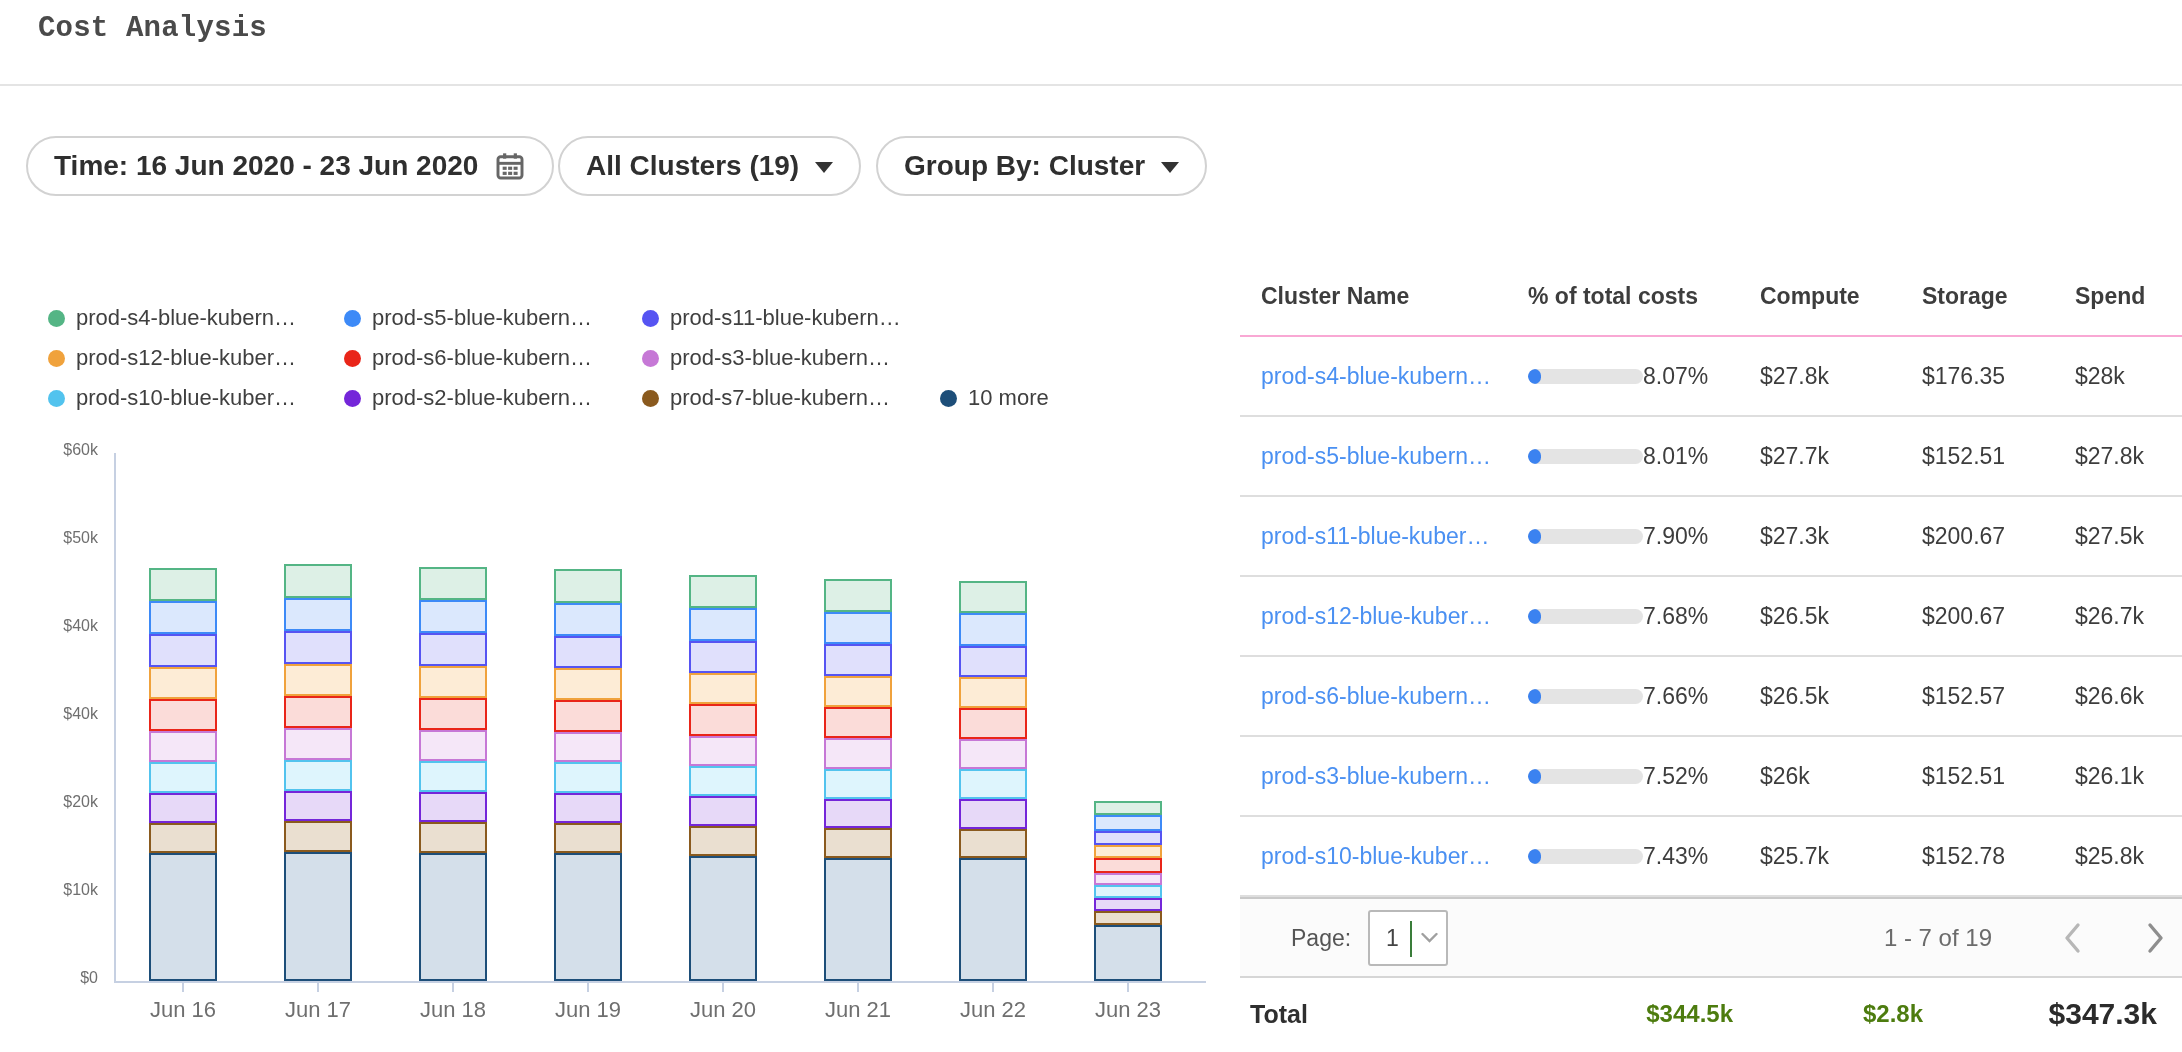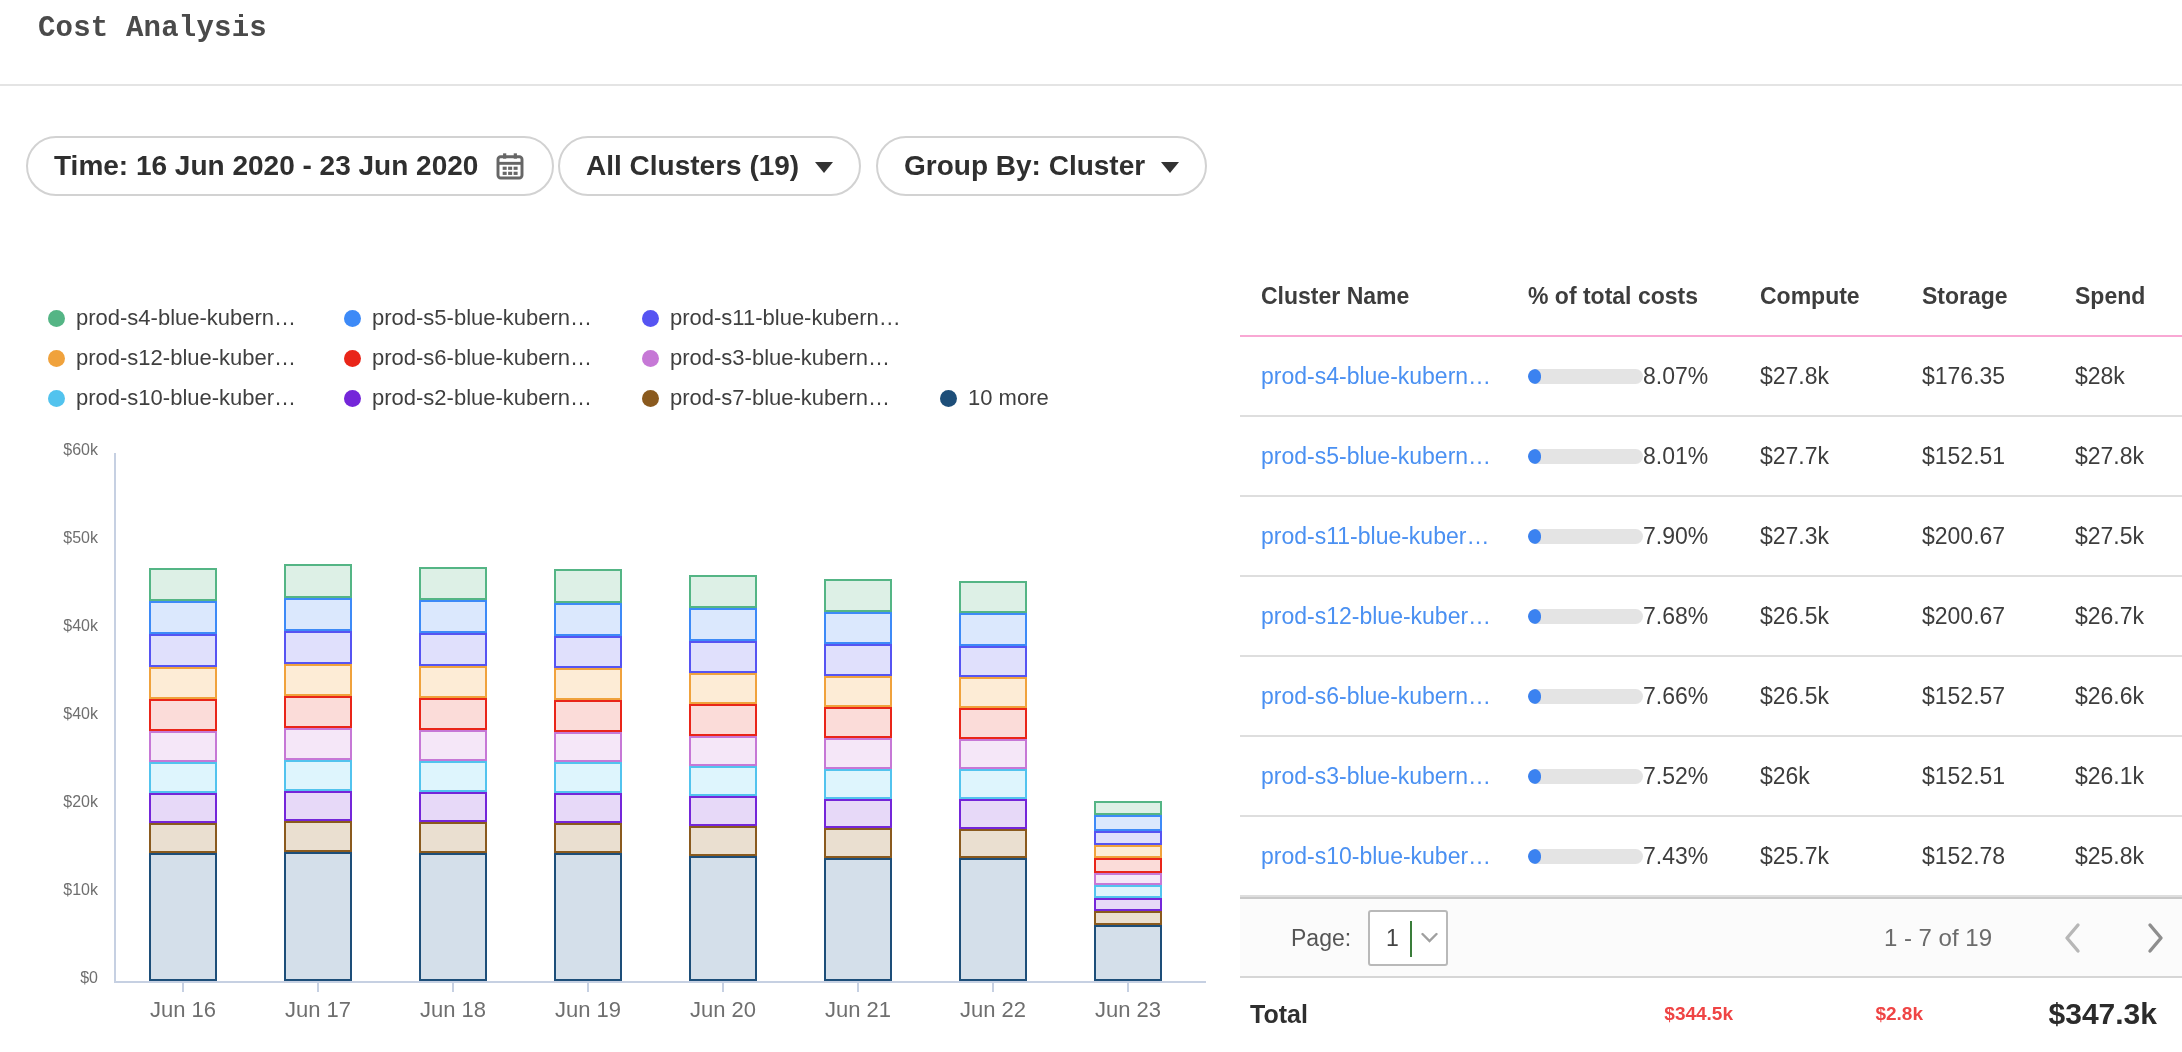"$344.5k" .total-val { color: #ef4444 -> #4d7c0f; font-size: 19px -> 24px }
